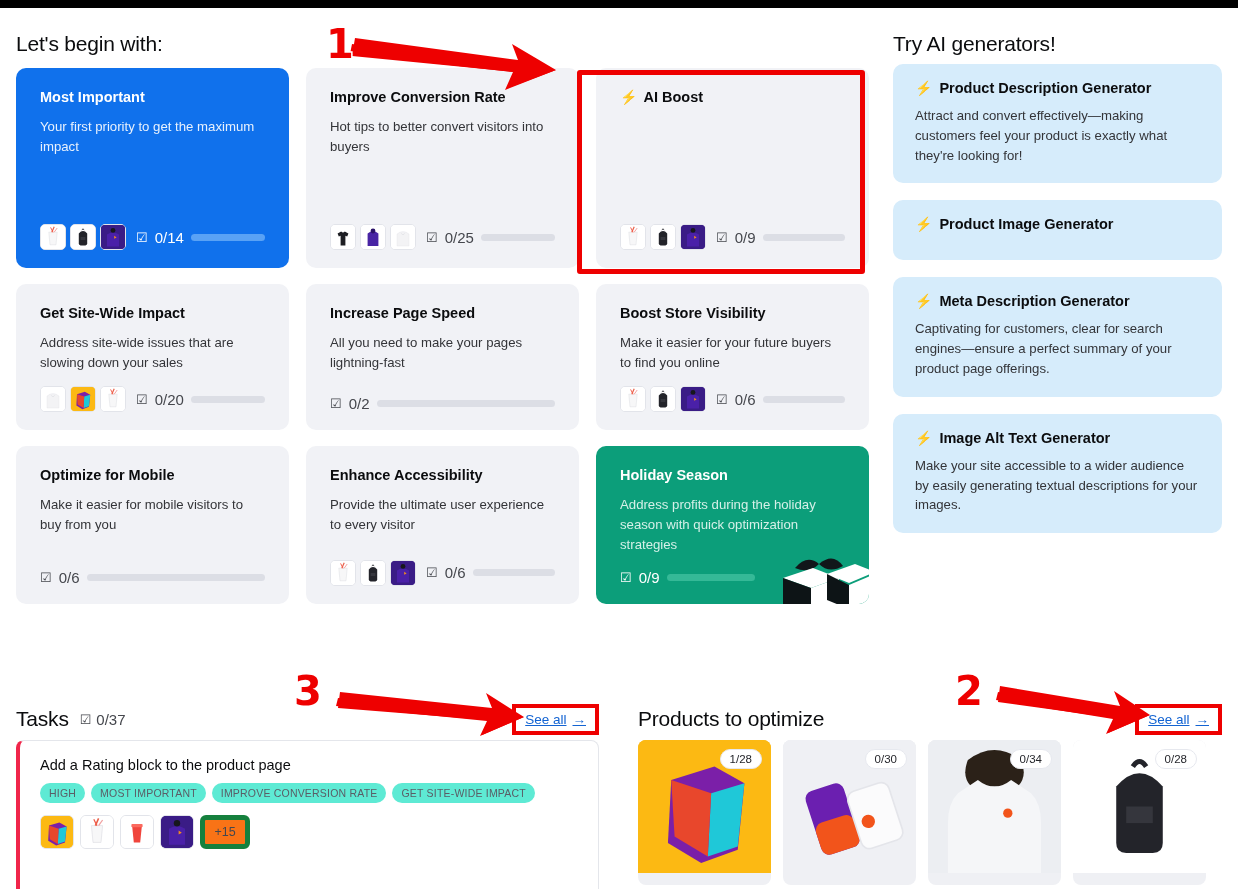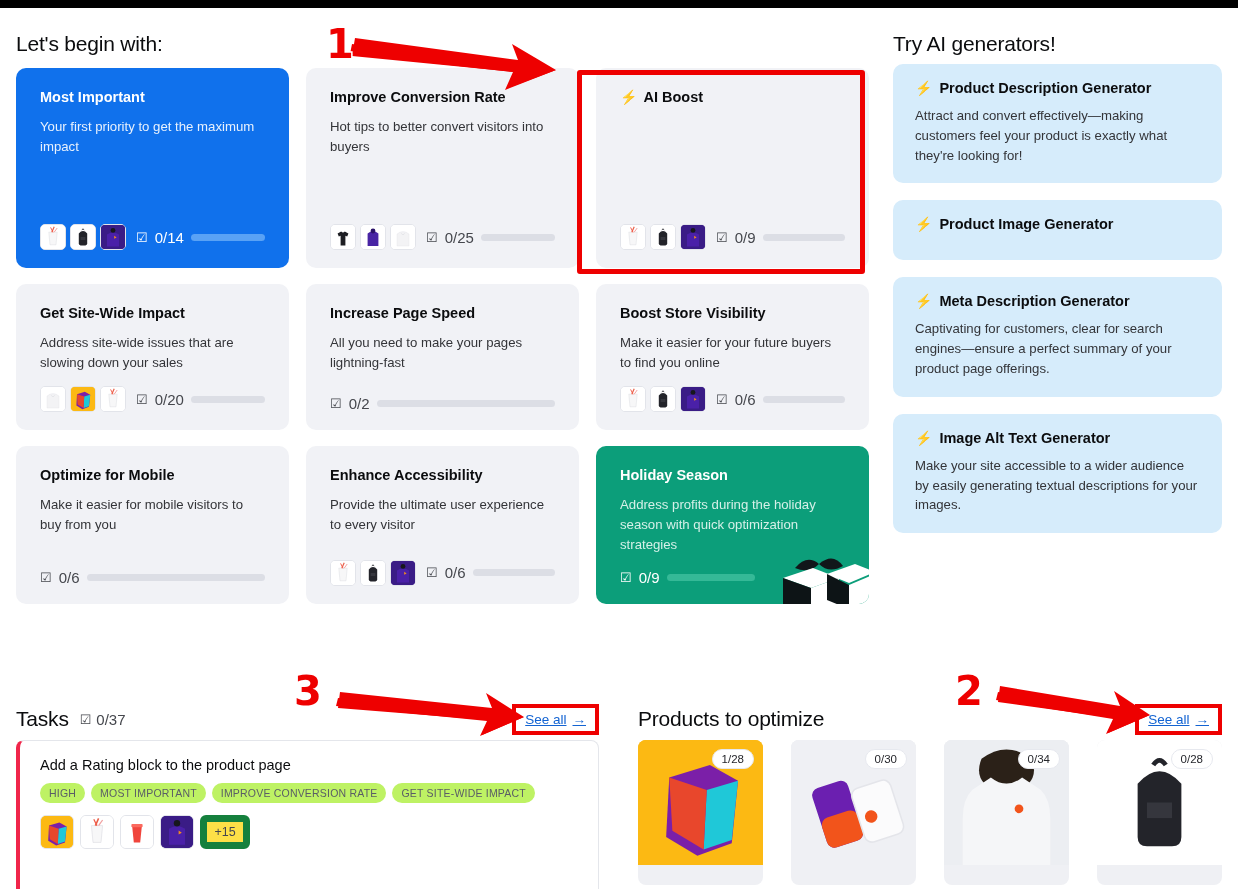"1/28" .prod-grid { gap: 28px -> 12px }
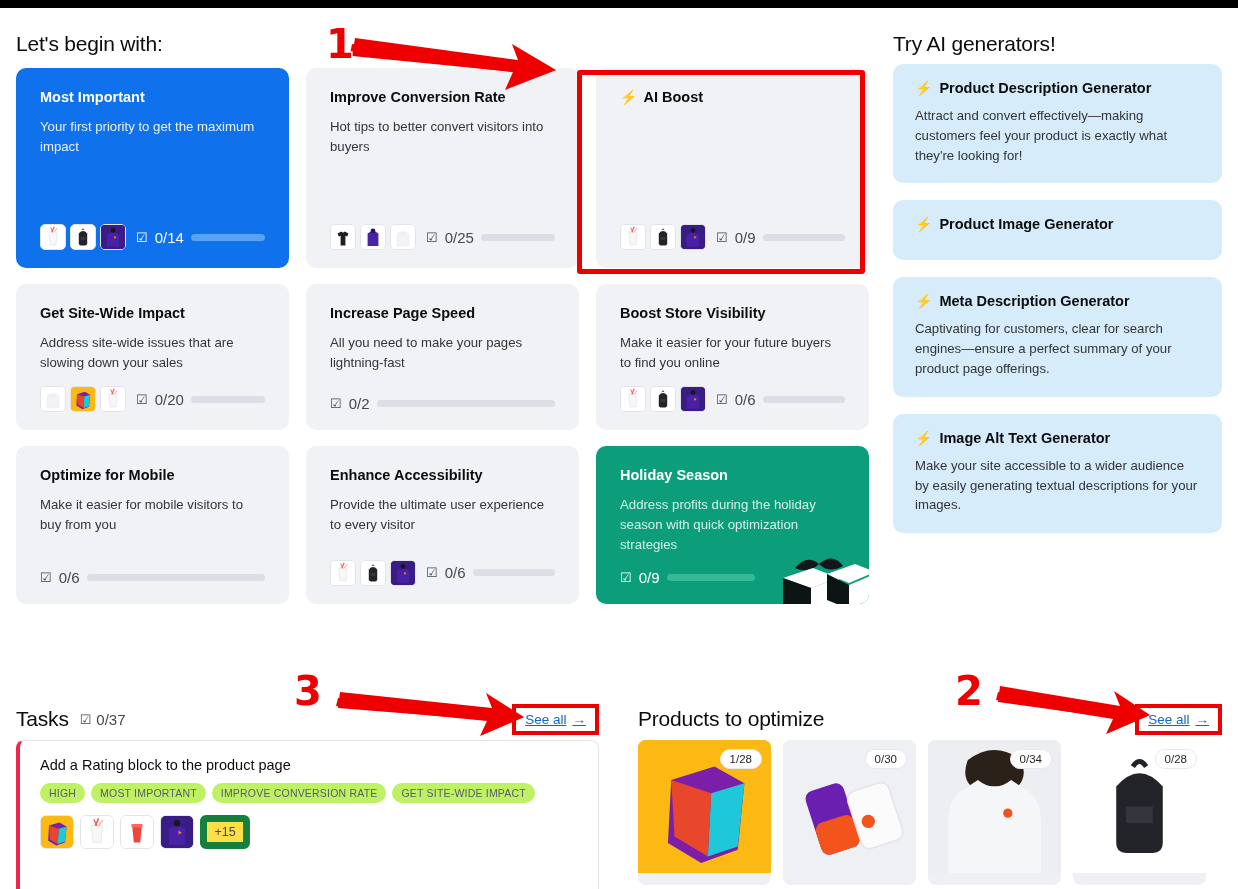"HIGH" .tag { background: #bef264 -> #5eead4 }
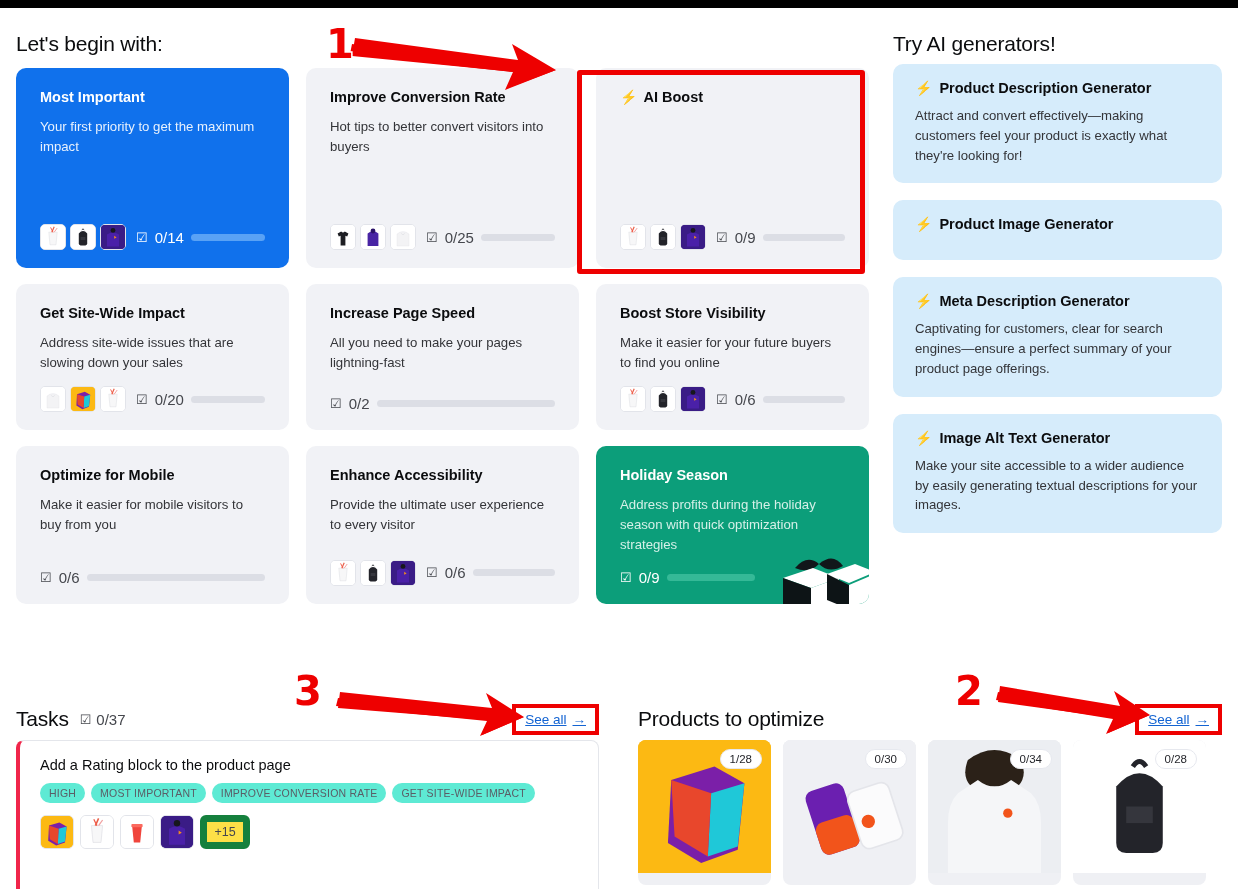"+15" .more-pill { background: #fde047 -> #f97316; border: 7px solid #15803d -> 5px solid #15803d }
